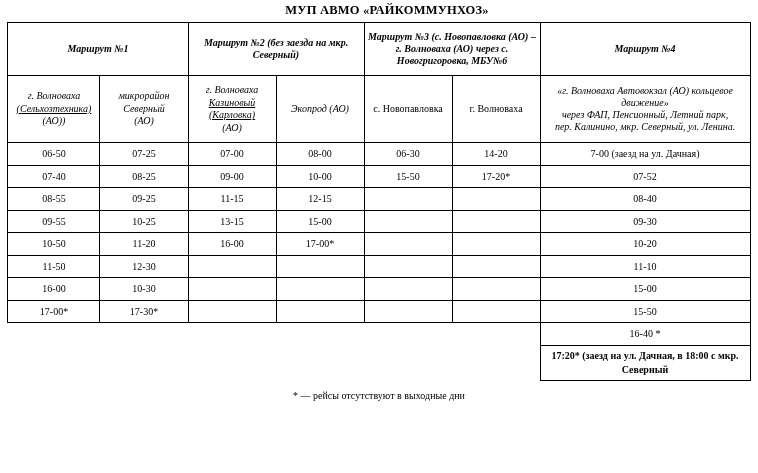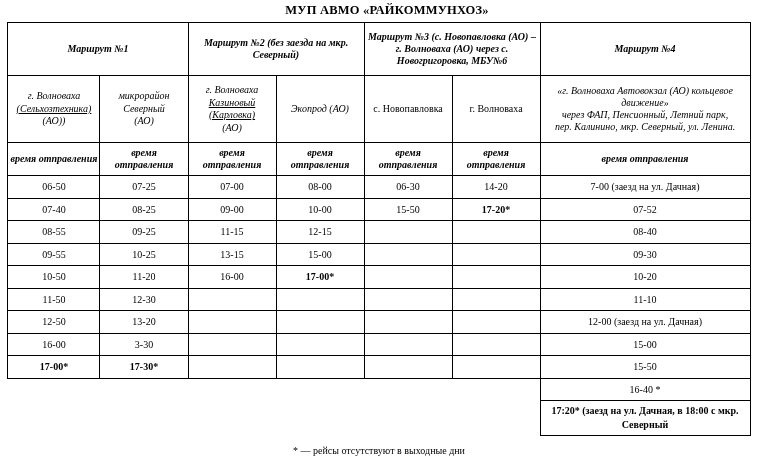"время отправления" tr { html: <tr> <td>время отправления</td> <td>время отправления</td> <td>время отправления</td> <td>время отправления</td> <td>время отправления</td> <td>время отправления</td> <td>время отправления</td> </tr> -> none }
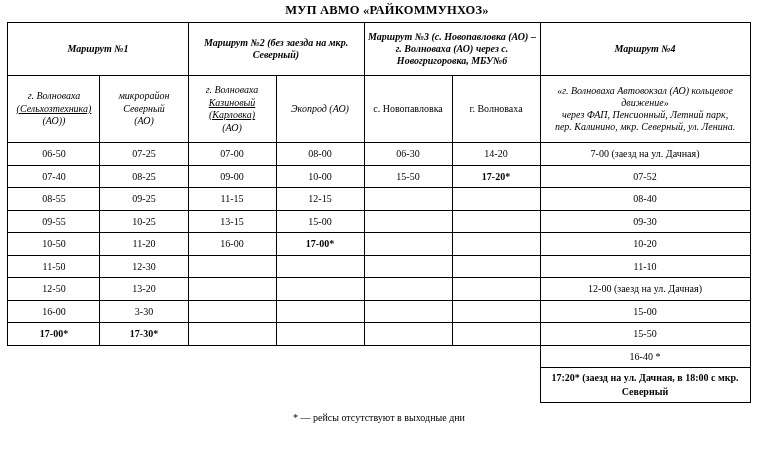"17-20*" .cell-time.bold { font-weight: bold -> normal }
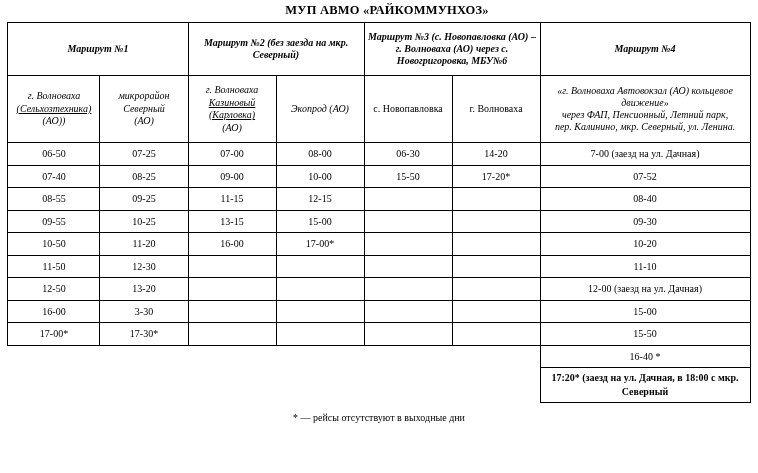"12-50" tr { html: <tr> <td>12-50</td> <td>13-20</td> <td></td> <td></td> <td></td> <td></td> <td>12-00 (заезд на ул. Дачная)</td> </tr> -> none }
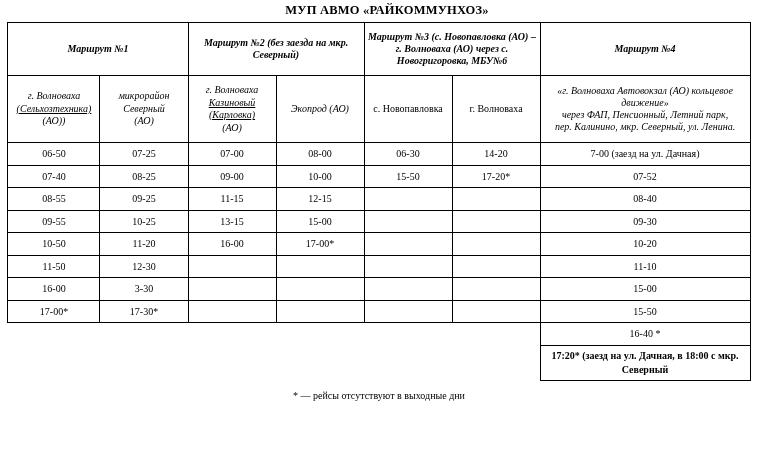"3-30" td.cell-time { text: 3-30 -> 10-30 }
